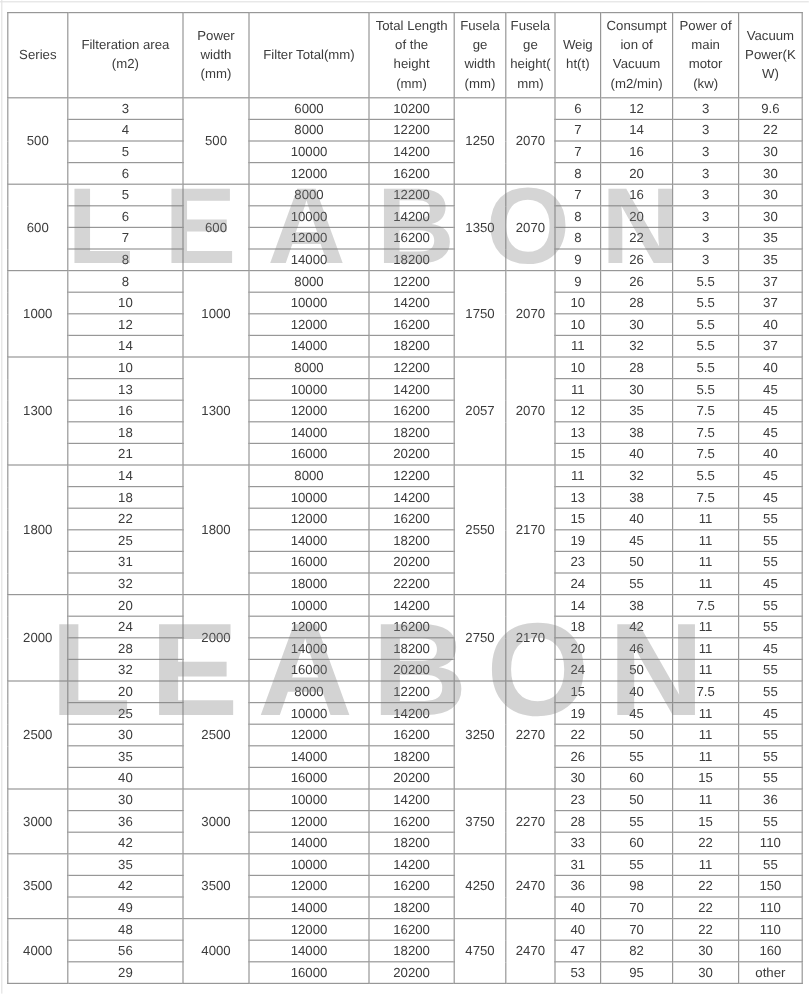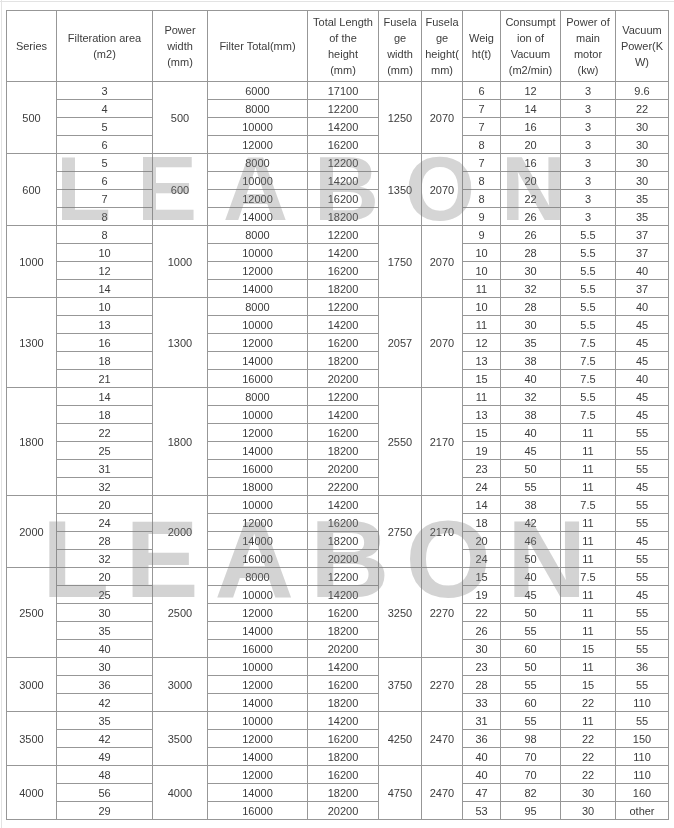"17100" td { text: 17100 -> 10200 }
